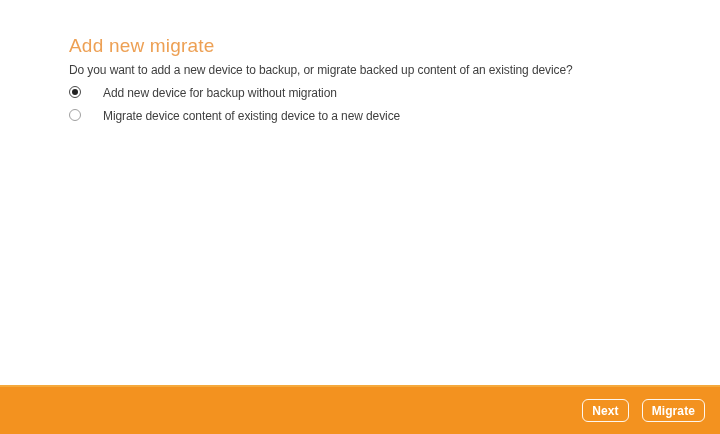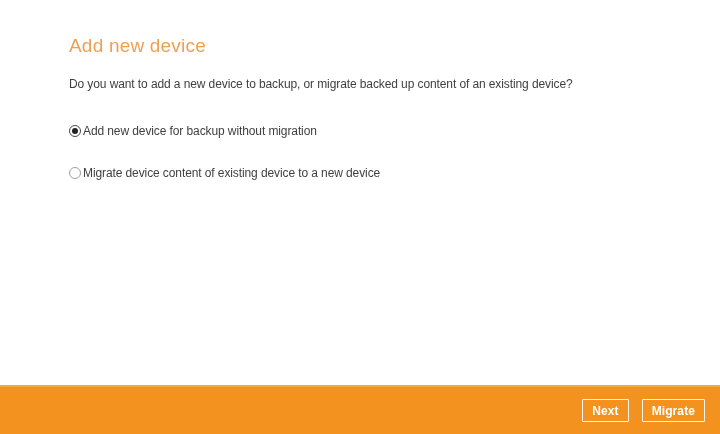"Add new device" h1.page-title { text: device -> migrate }
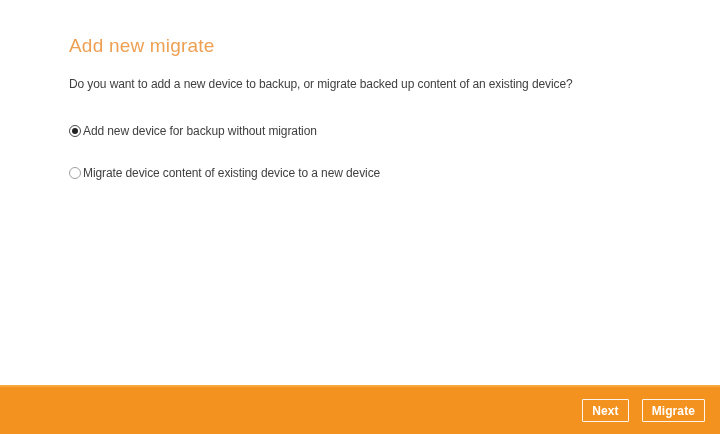"Do you want to add" .question { margin-top: 20px -> 6px }
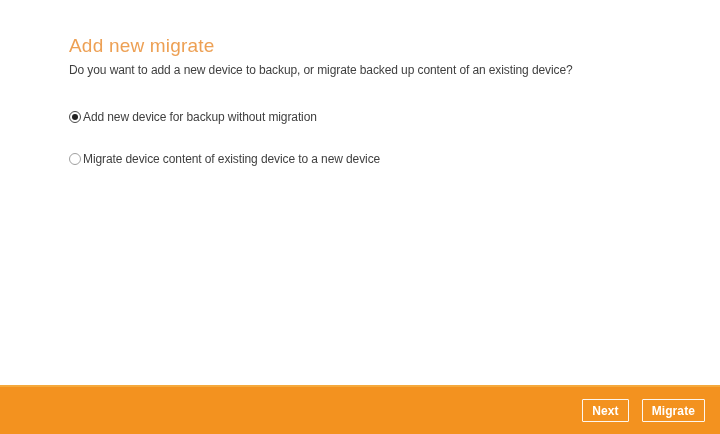"Add new device for backup" .option { align-items: center -> none; gap: 2px -> 22px; margin-top: 19px -> none }
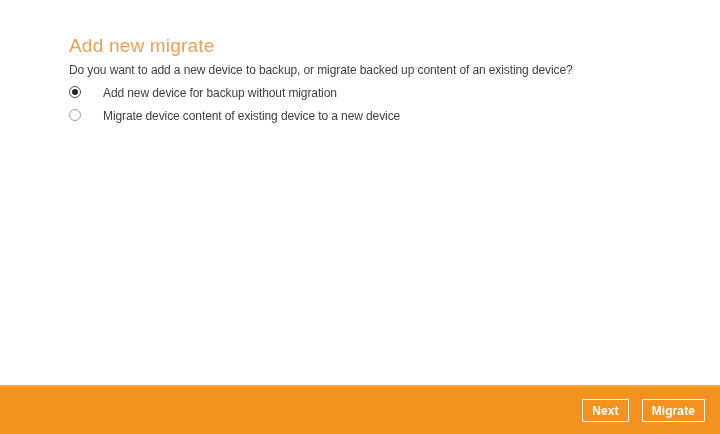"Next" .footer-btn { border-radius: 1px -> 6px }
